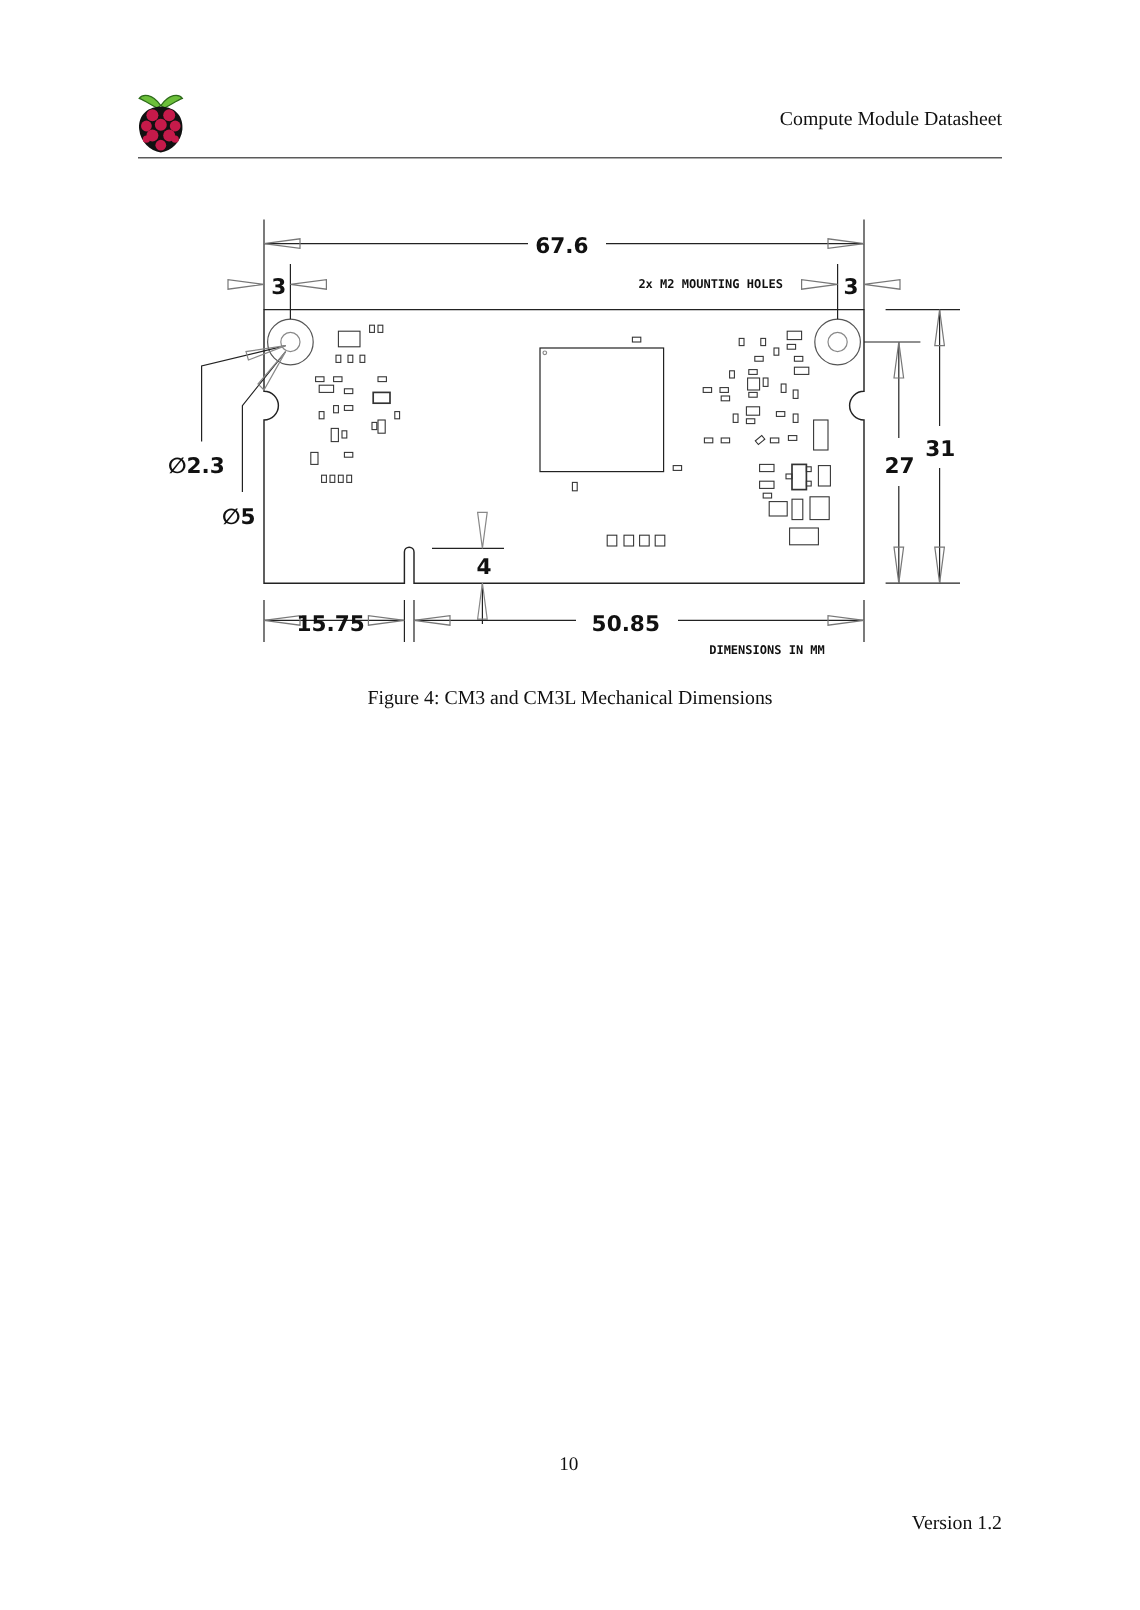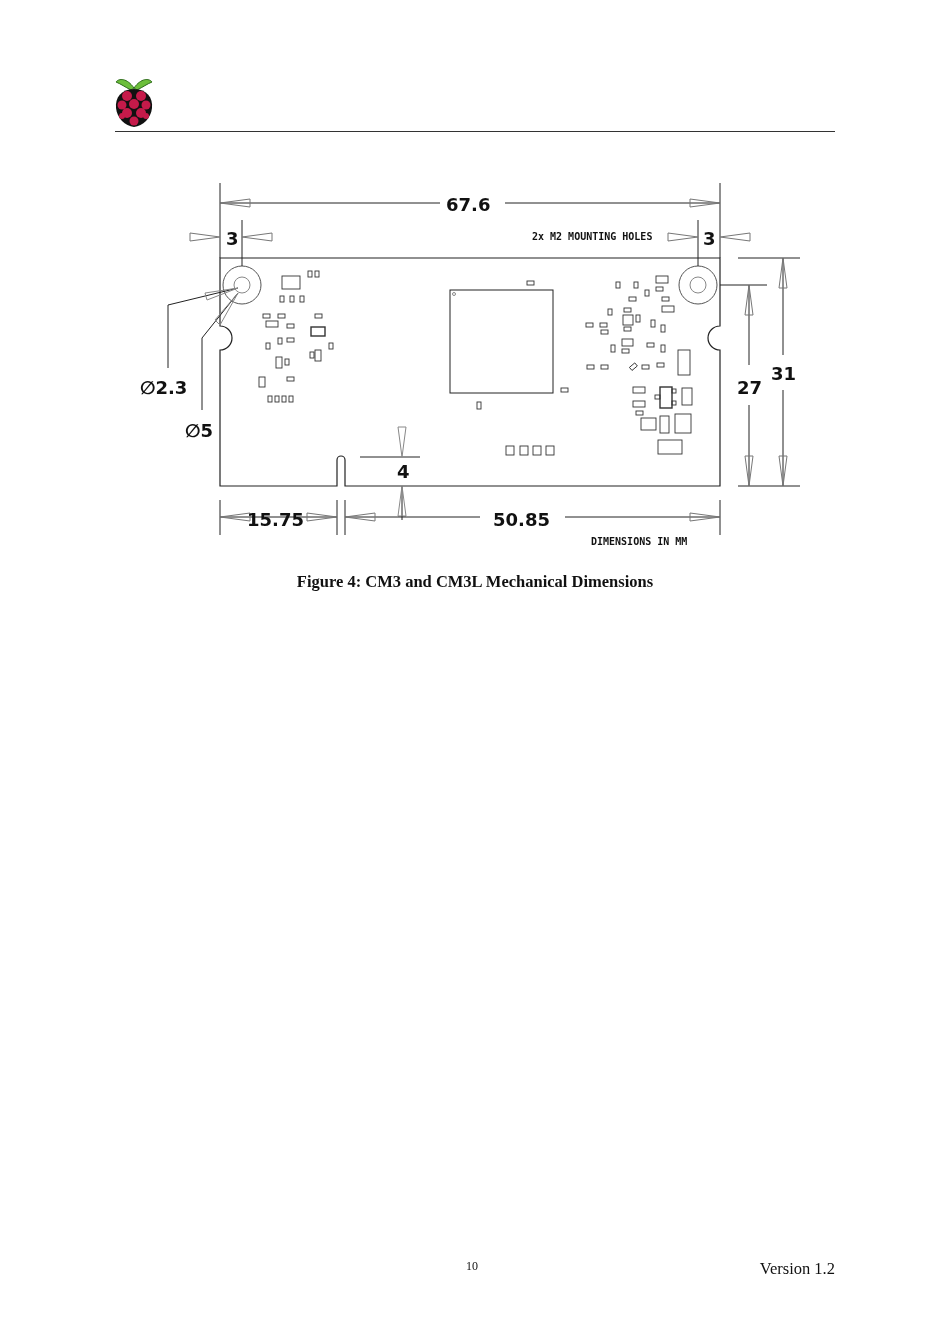"Compute Module Datasheet" div { html: none -> <div>Compute Module Datasheet</div> }
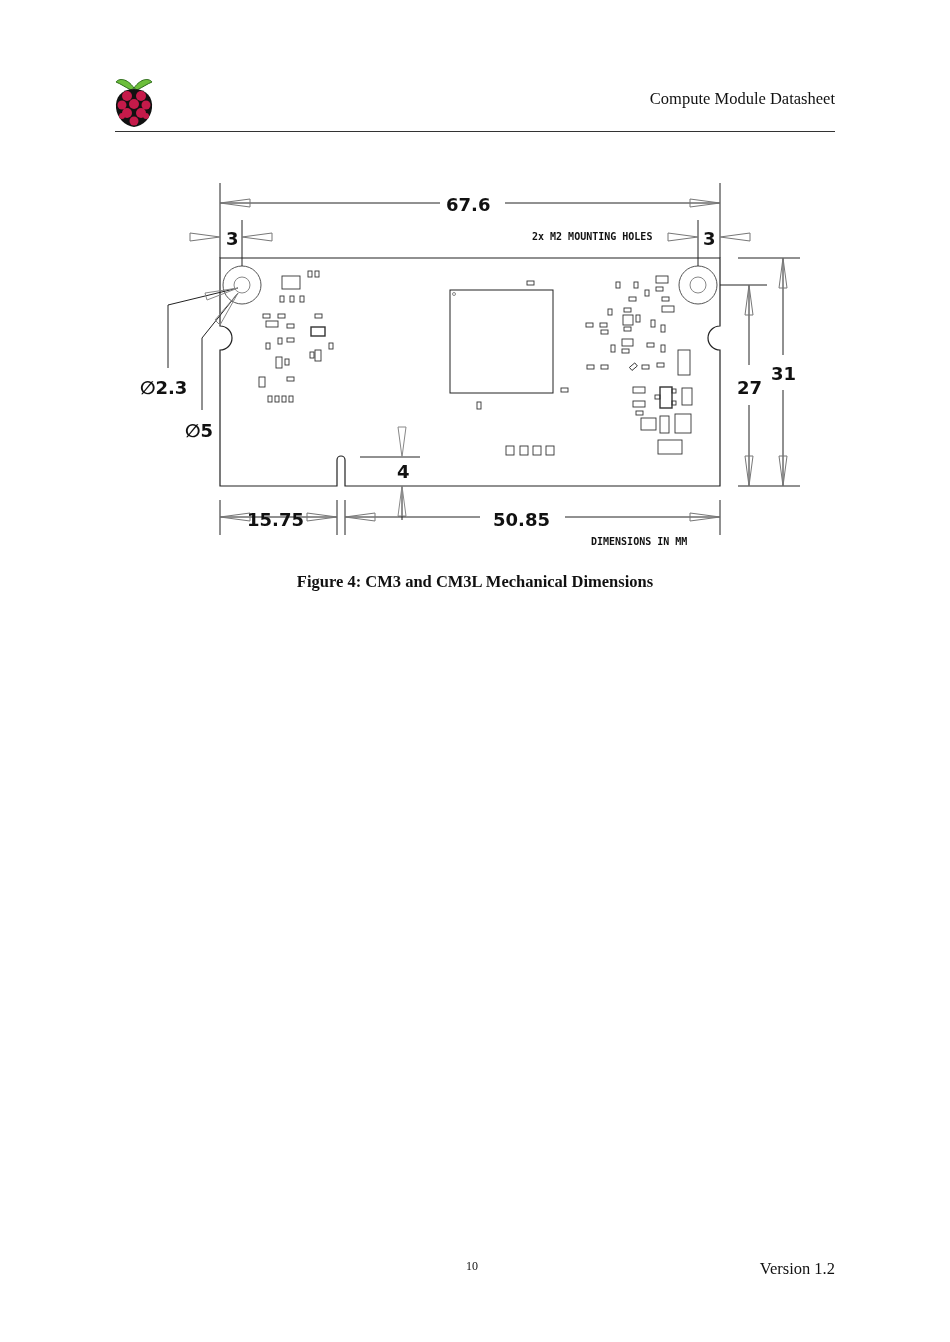"Figure 4: CM3 and CM3L" .caption { font-weight: bold -> none }
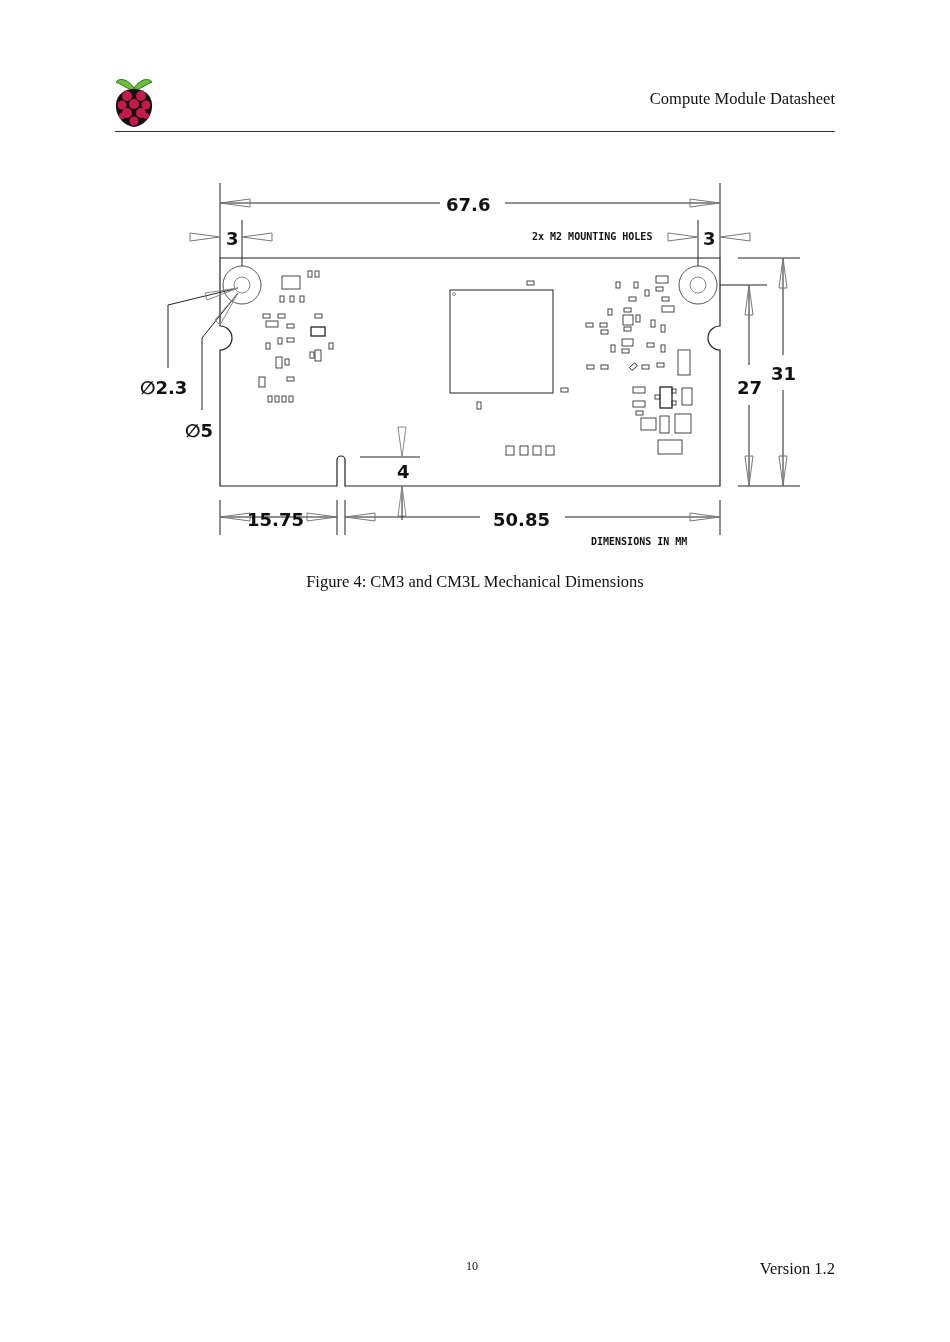"10" .pnum { font-size: 12px -> 16px; top: 1259px -> 1212px }
